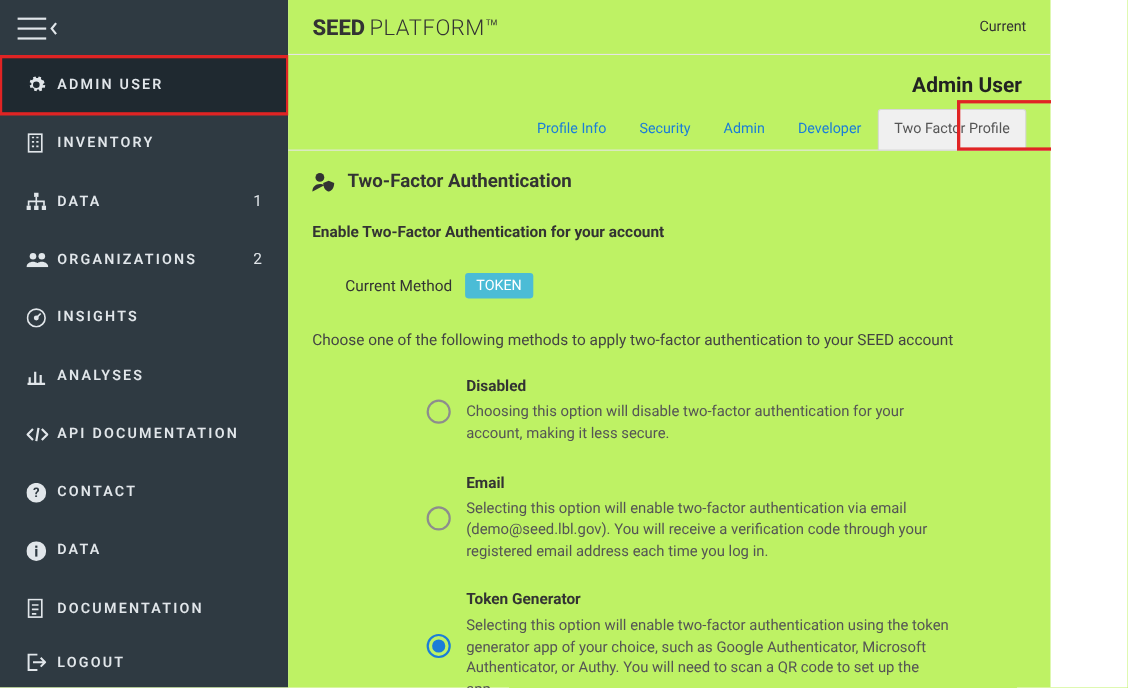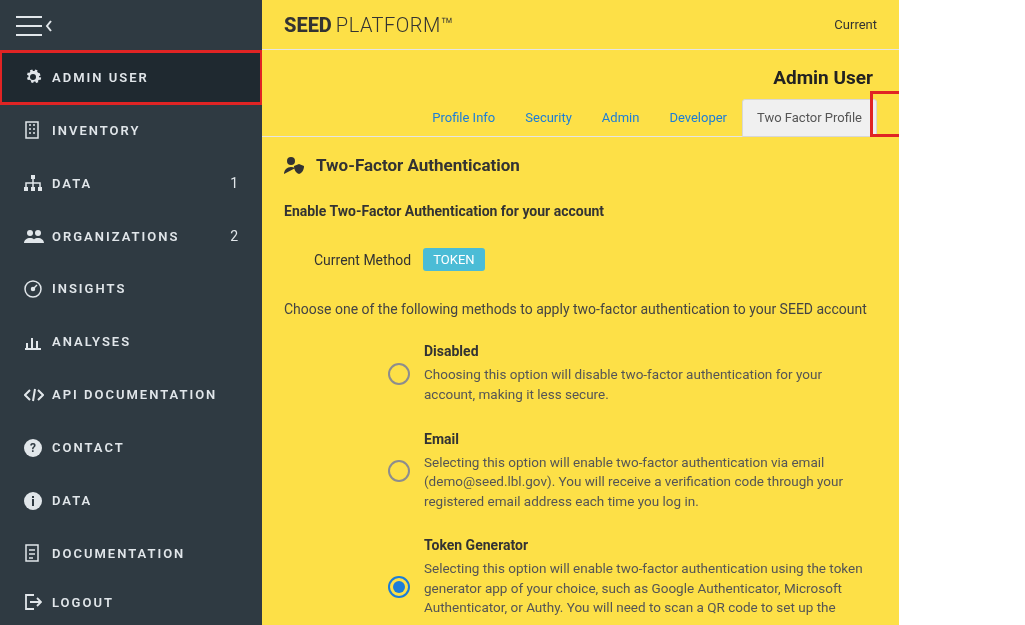"SEED" .main { background: #fde047 -> #bef264; width: 637px -> 693px }
